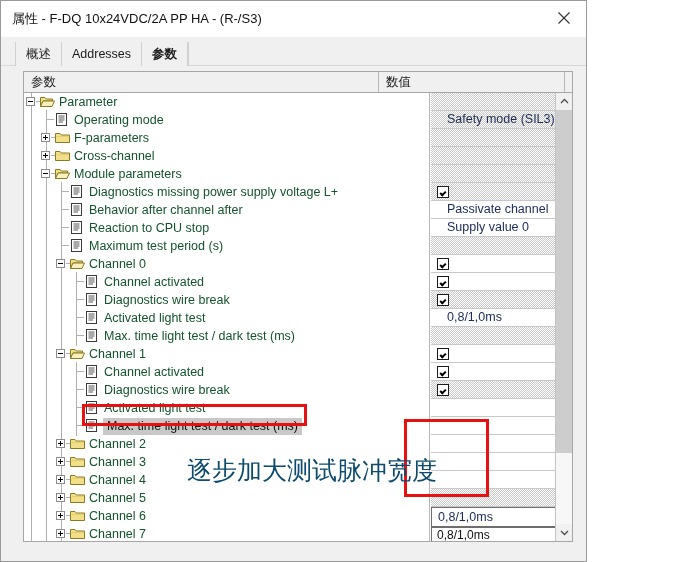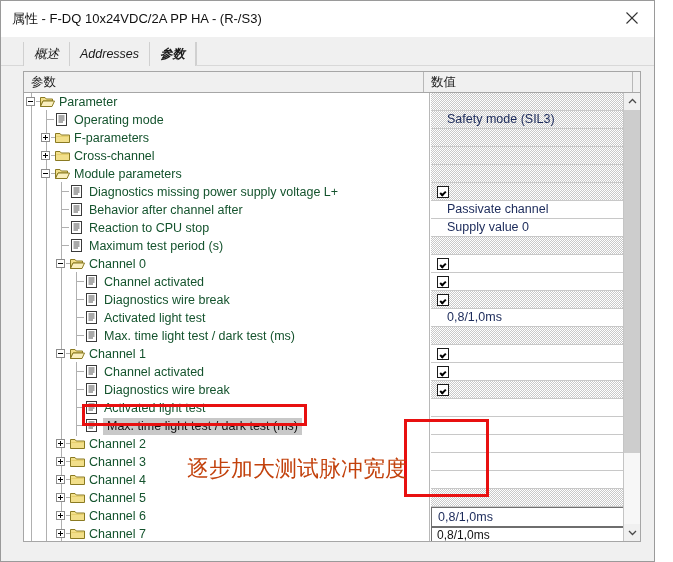"属性 - F-DQ 10x24VDC/2A PP" .window { width: 655px -> 587px }
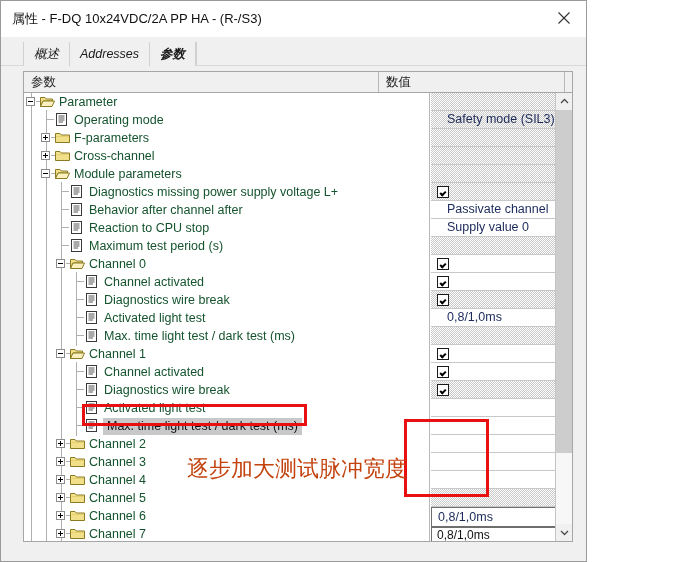"概述" .tabstrip { font-style: italic -> none; padding-left: 22px -> 14px }
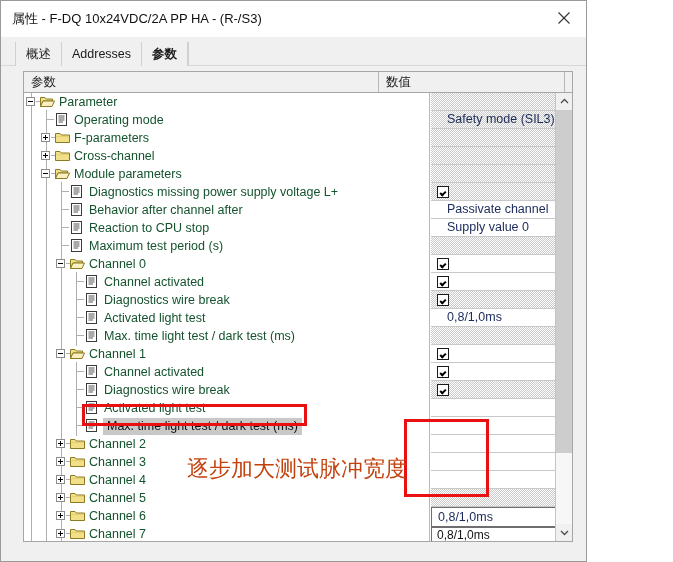"逐步加大测试脉冲宽度" .annot { color: #c2410c -> #0c4a6e; font-size: 22px -> 25px }
